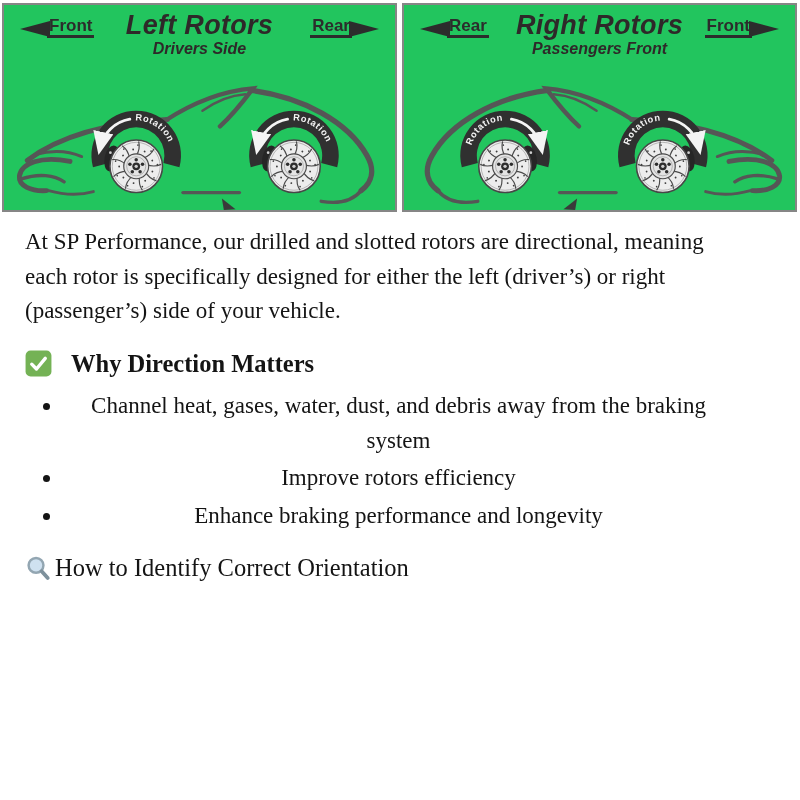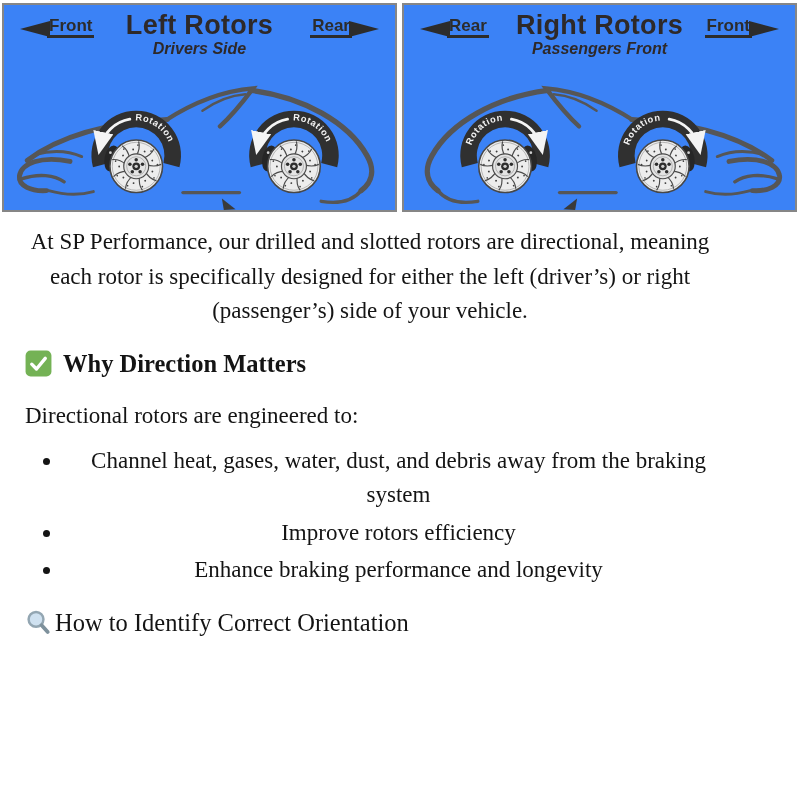"Front" .panel { background: #3b82f6 -> #22c55e }
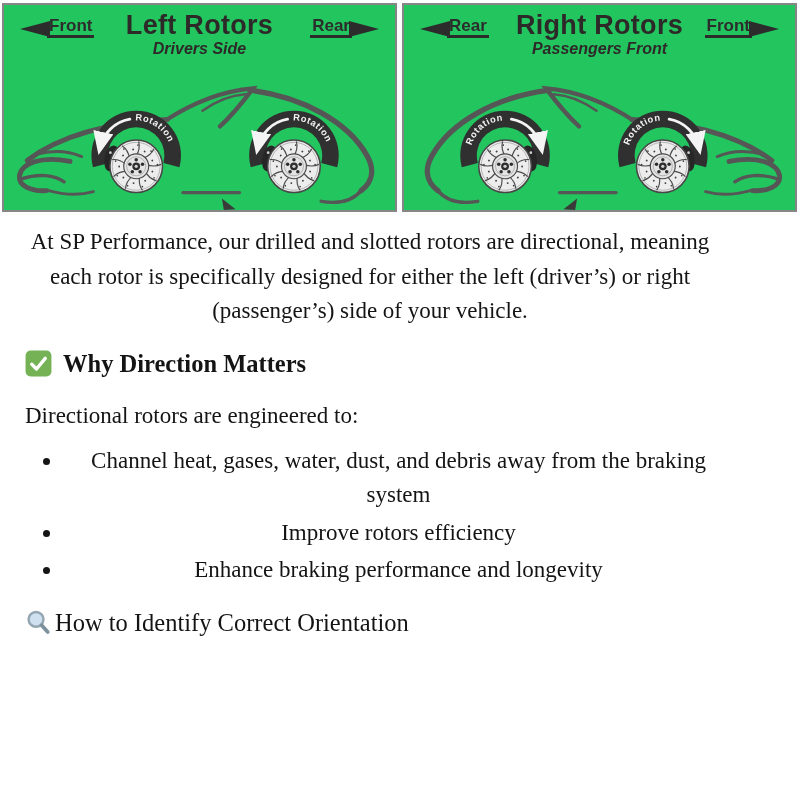"Left Rotors" .panel-title { font-style: none -> italic }
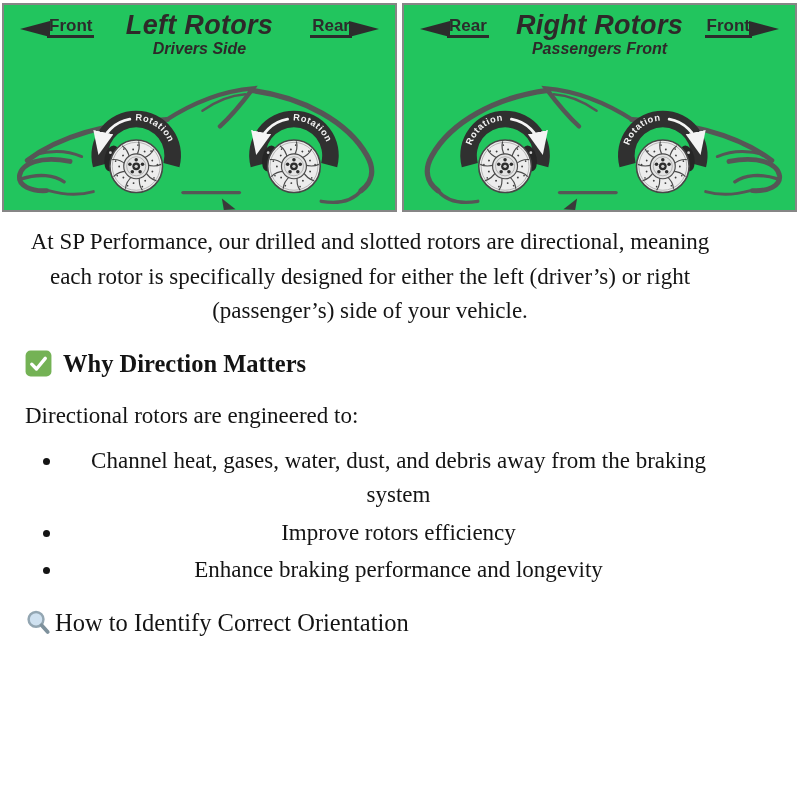"At SP Performance, our drilled" .intro { text-align: center -> none }
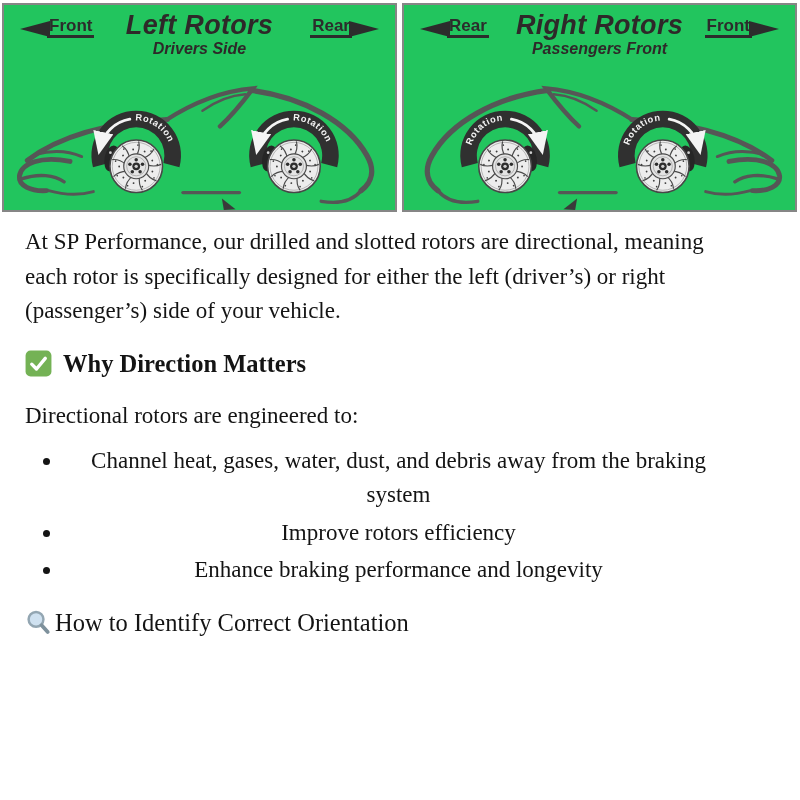"Why Direction Matters" .section-heading { gap: 11px -> 19px }
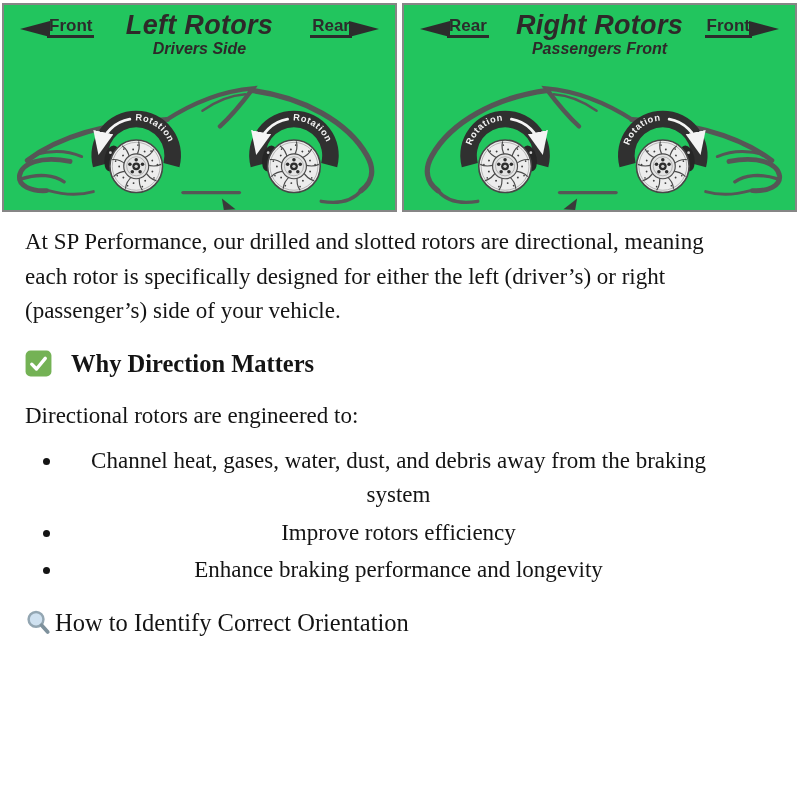"Directional rotors are engineered to:" p.lead { html: <p>Directional rotors are engineered to:</p> -> none }
